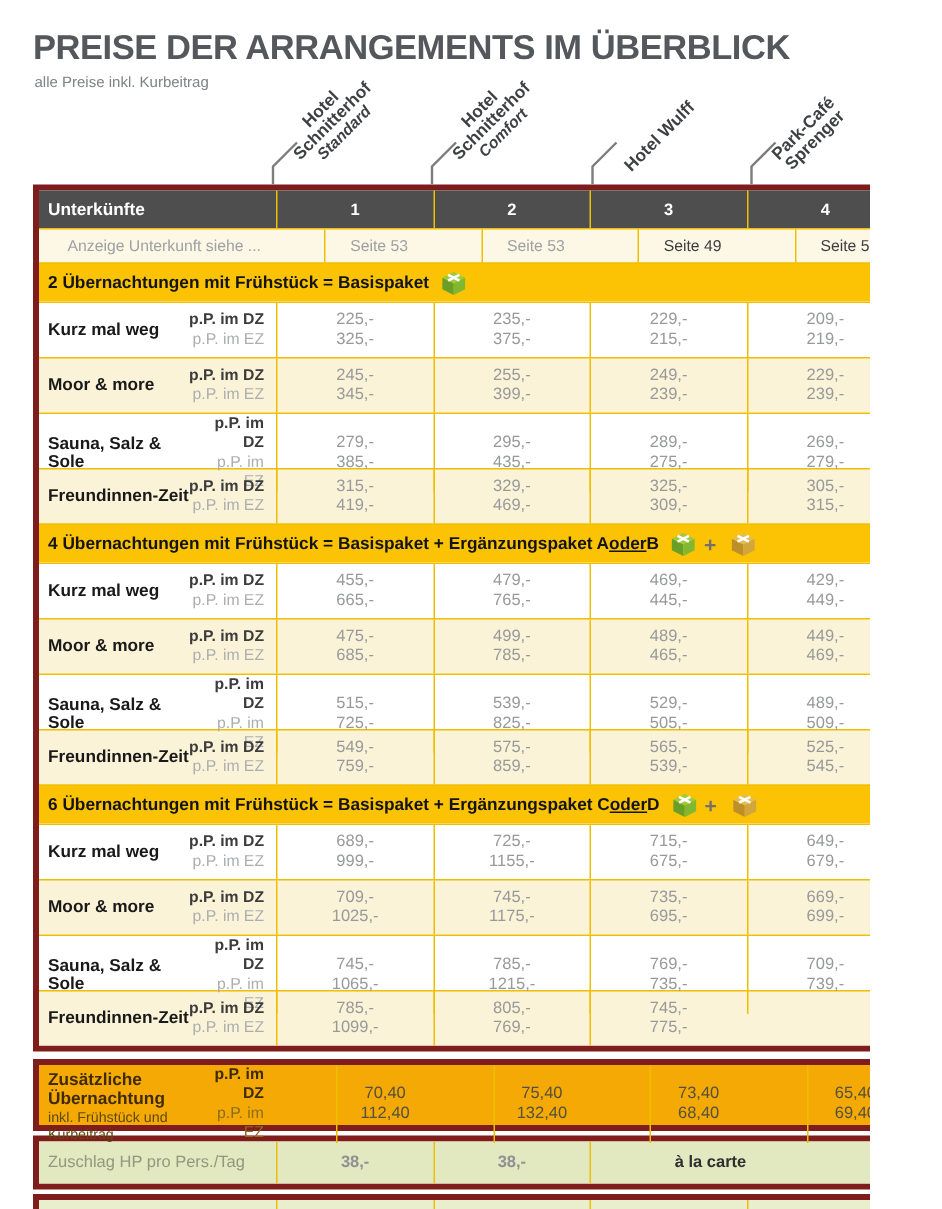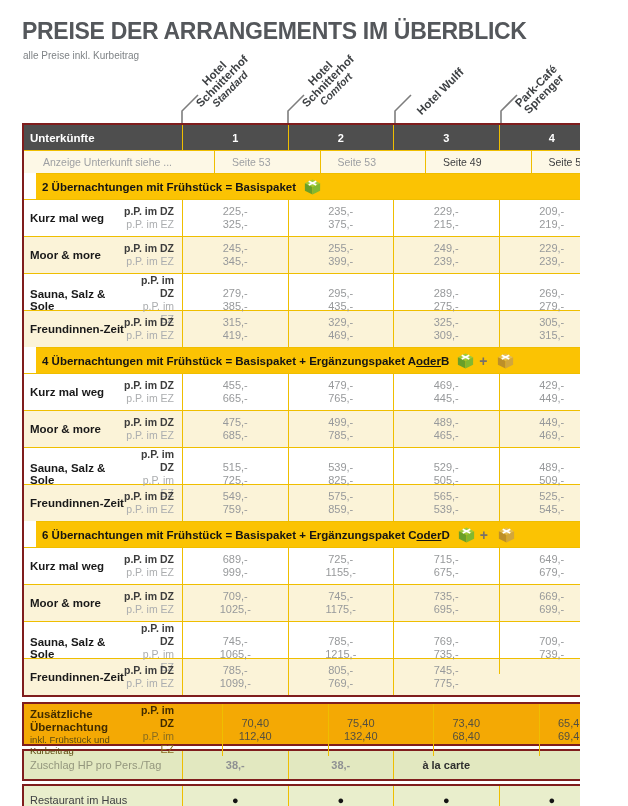"Unterkünfte" .tblock { border: 2px solid #7f1d1d -> 4px solid #7f1d1d }
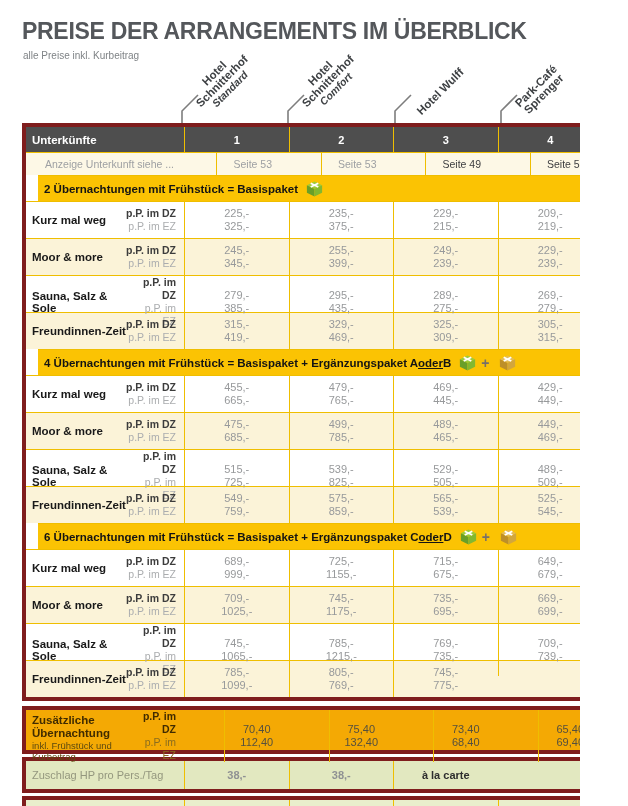"2 Übernachtungen mit Frühstück =" .r-sec { margin-left: 12px -> none }
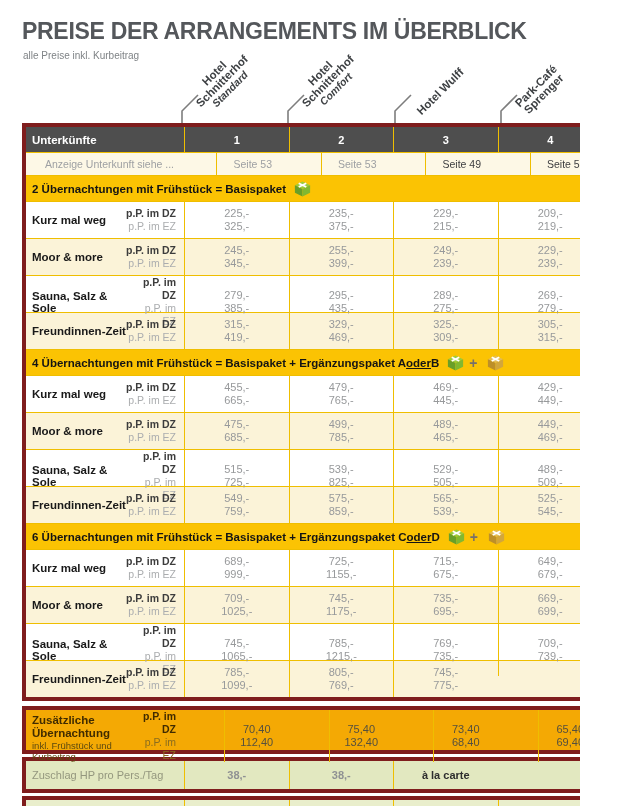"à la carte" .r-zuschlag .vcell.dk { text-align: none -> right }
